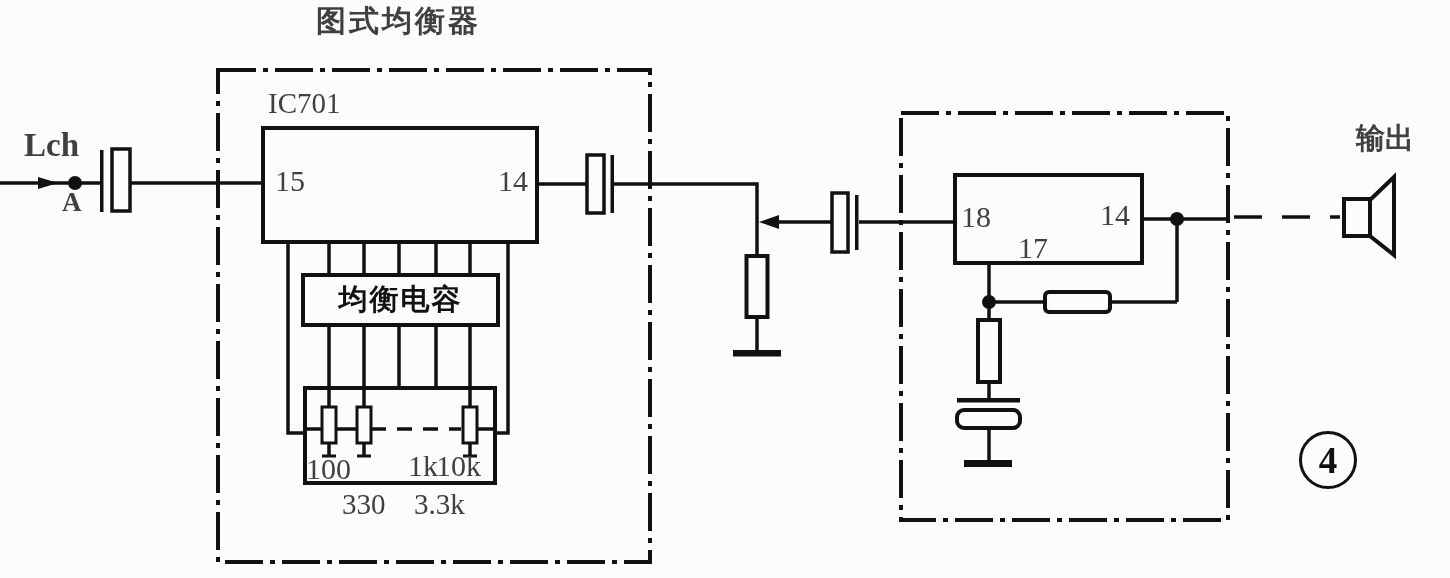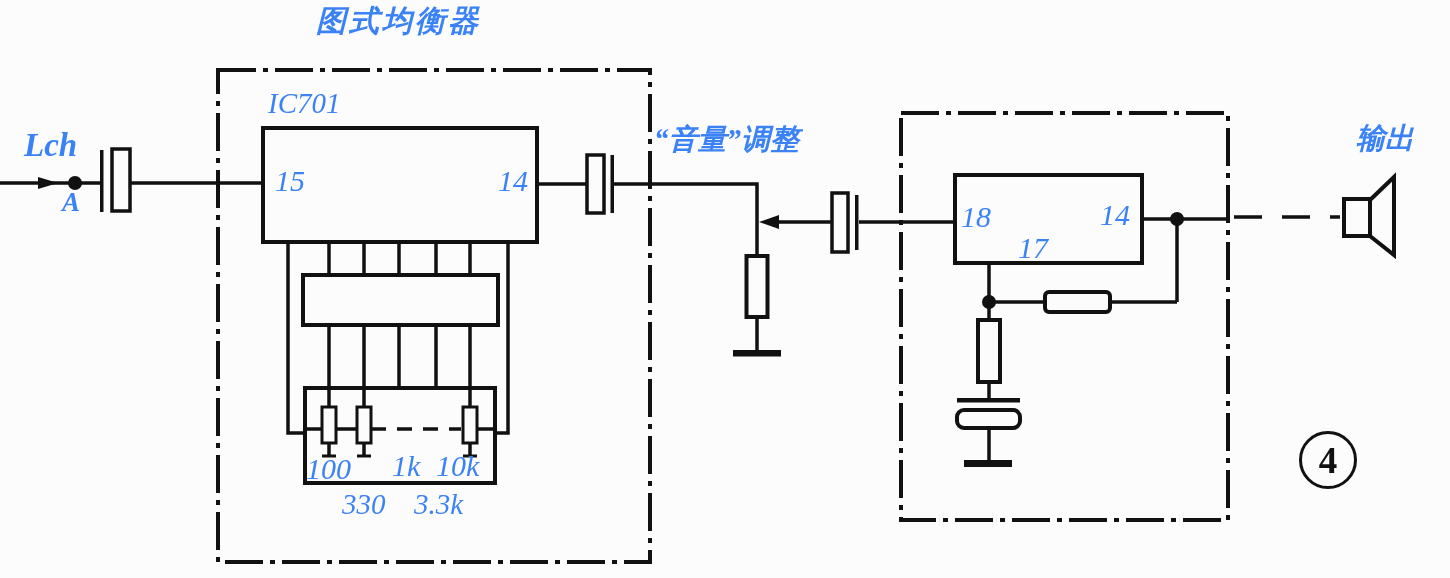"图式均衡器" .label { color: #3b82f6 -> #404040; font-style: italic -> none }
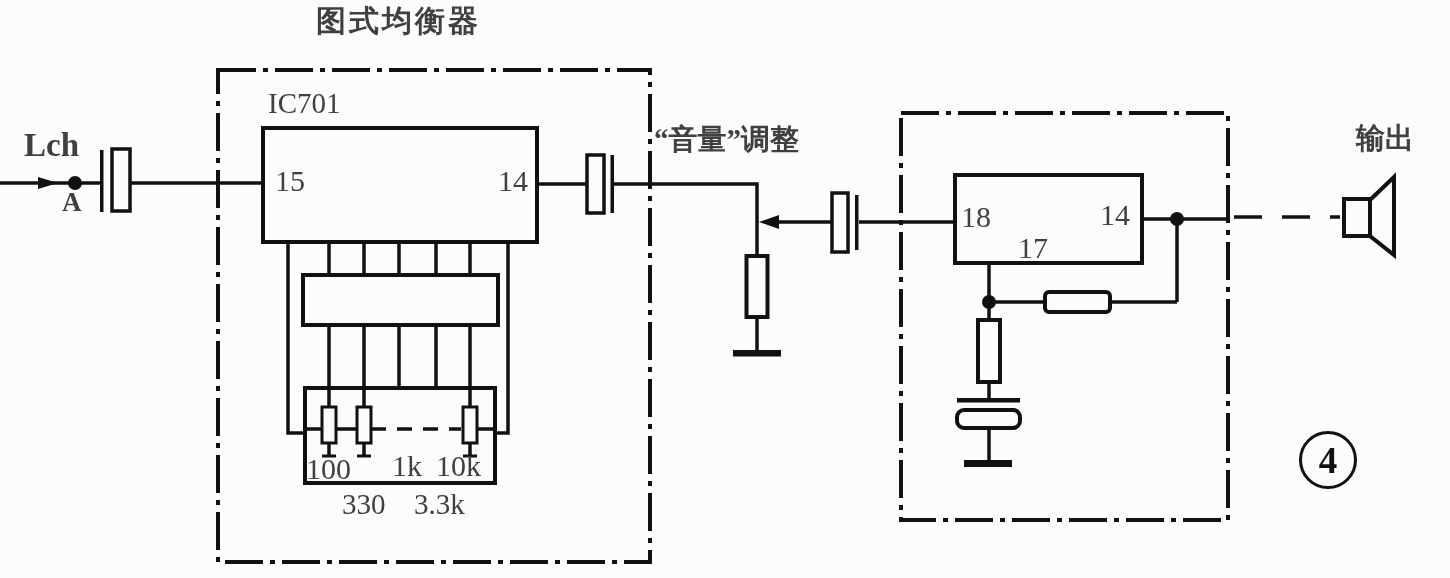"“音量”调整" div.label { html: <div>“音量”调整</div> -> none }
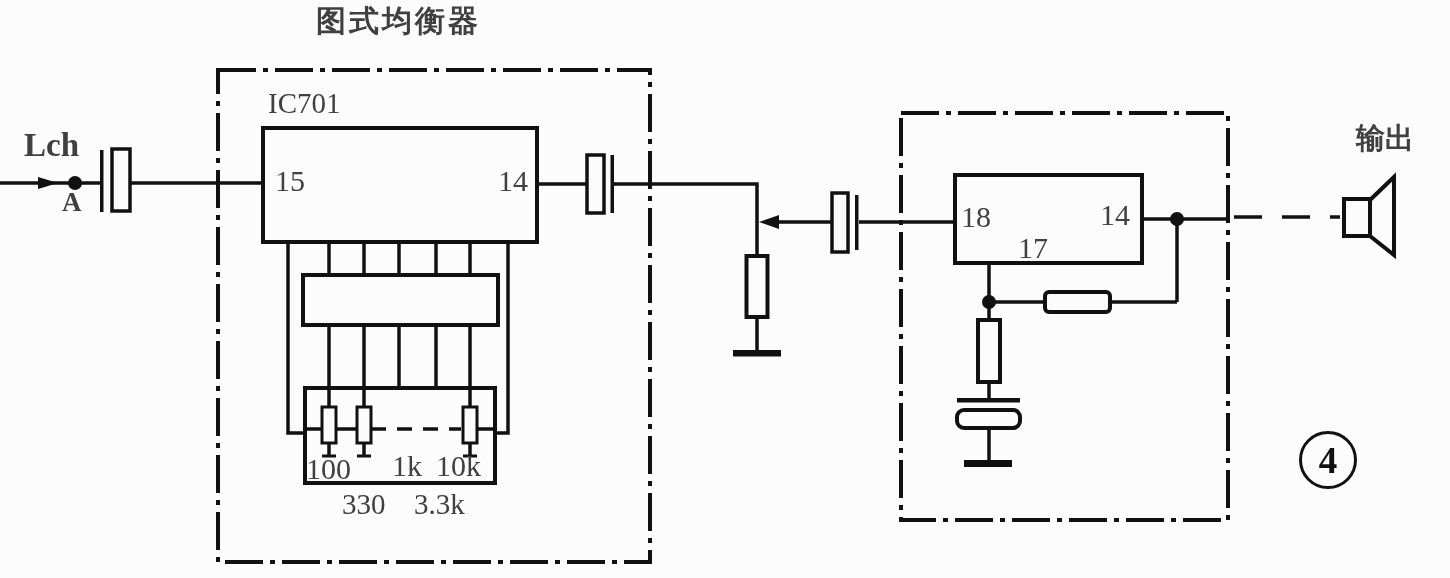"均衡电容" div.cap-block-label { html: none -> <div>均衡电容</div> }
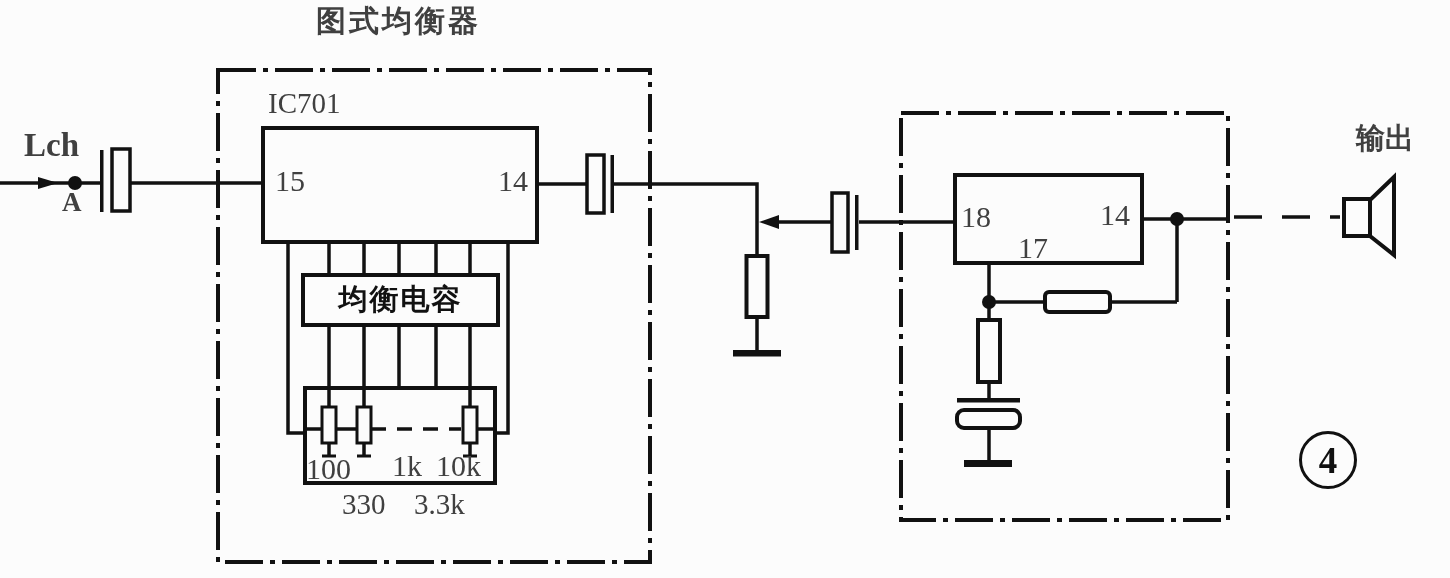"1k" div.label { left: 392px -> 408px }
